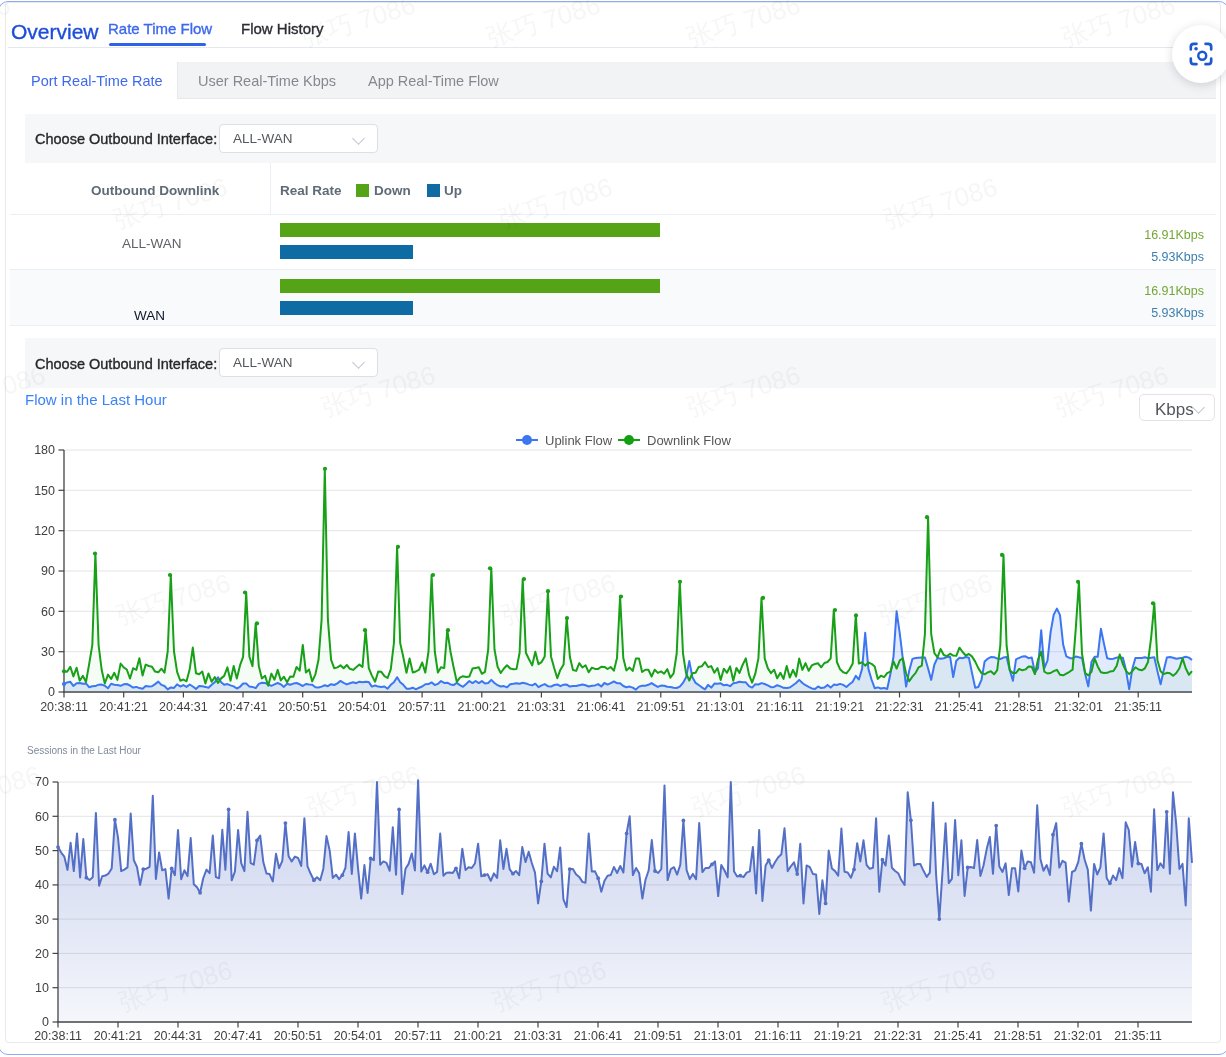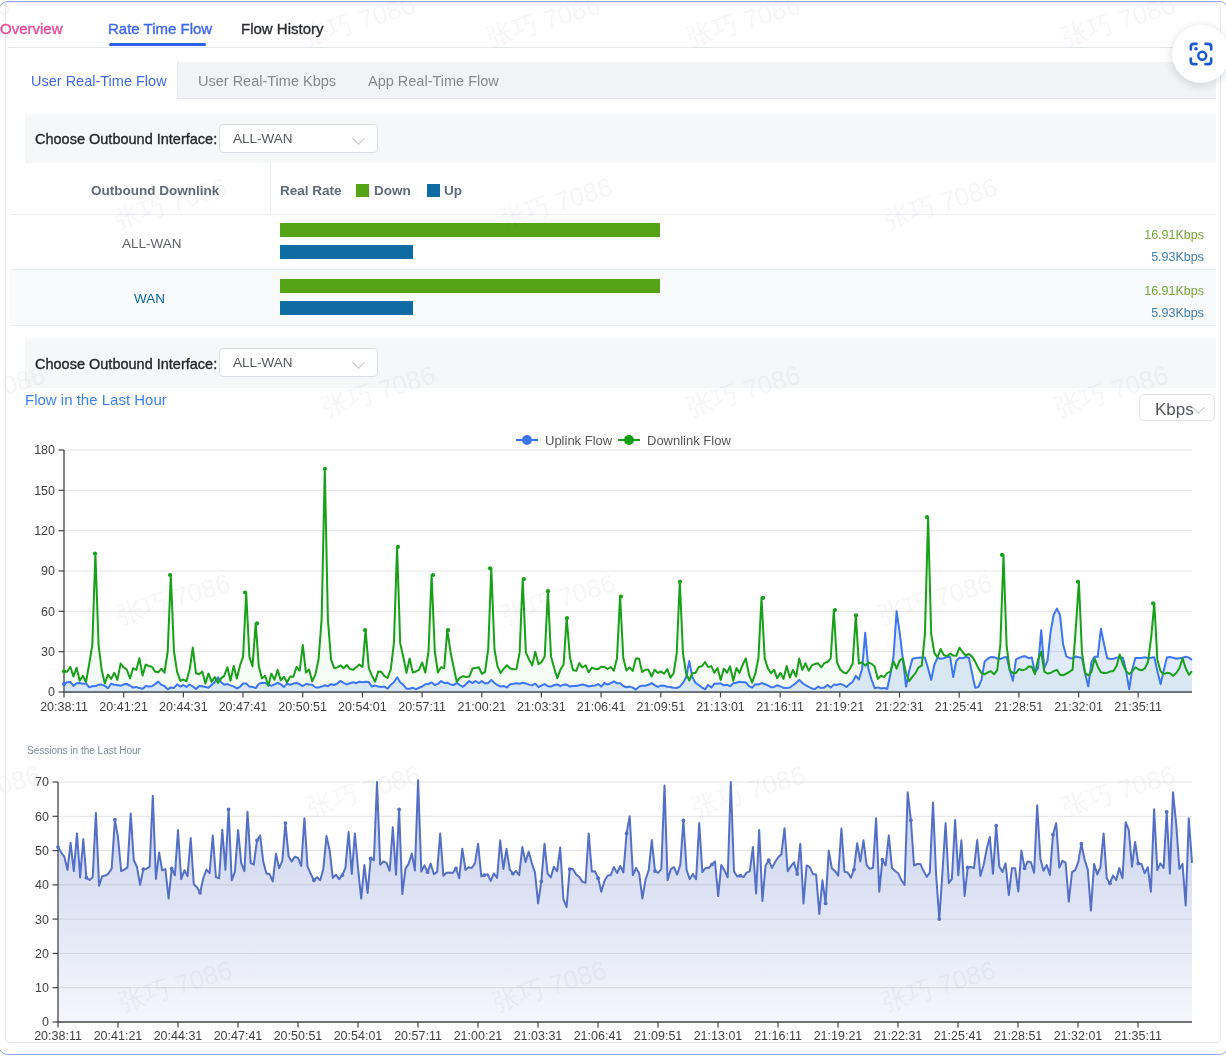"Overview" div.abs { color: #ec4899 -> #1d4ed8; font-size: 15px -> 21px; left: 0 -> 11px }
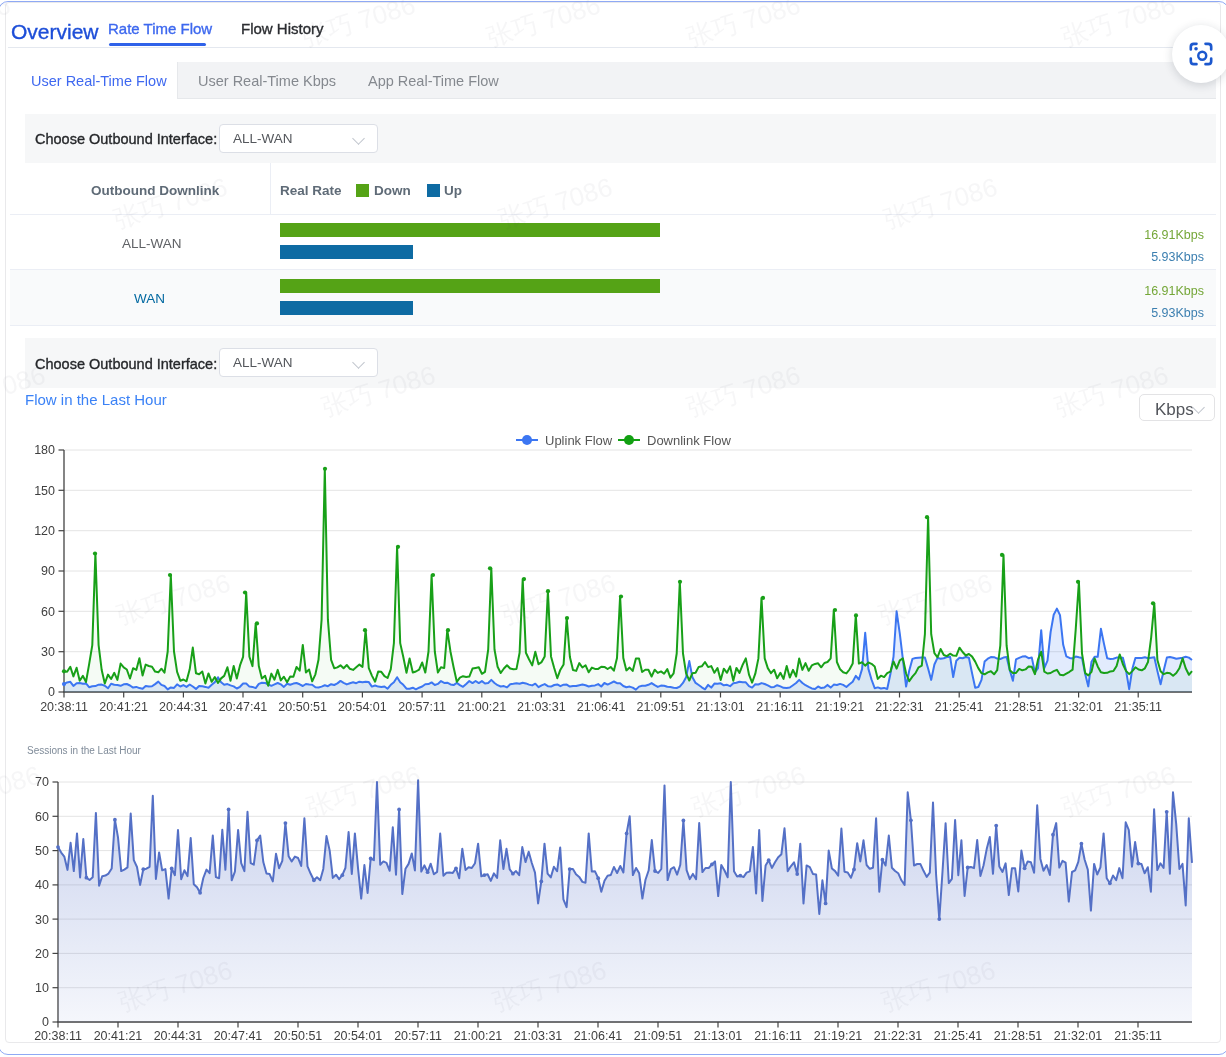"User Real-Time Flow" div.abs { text: User Real-Time Flow -> Port Real-Time Rate }
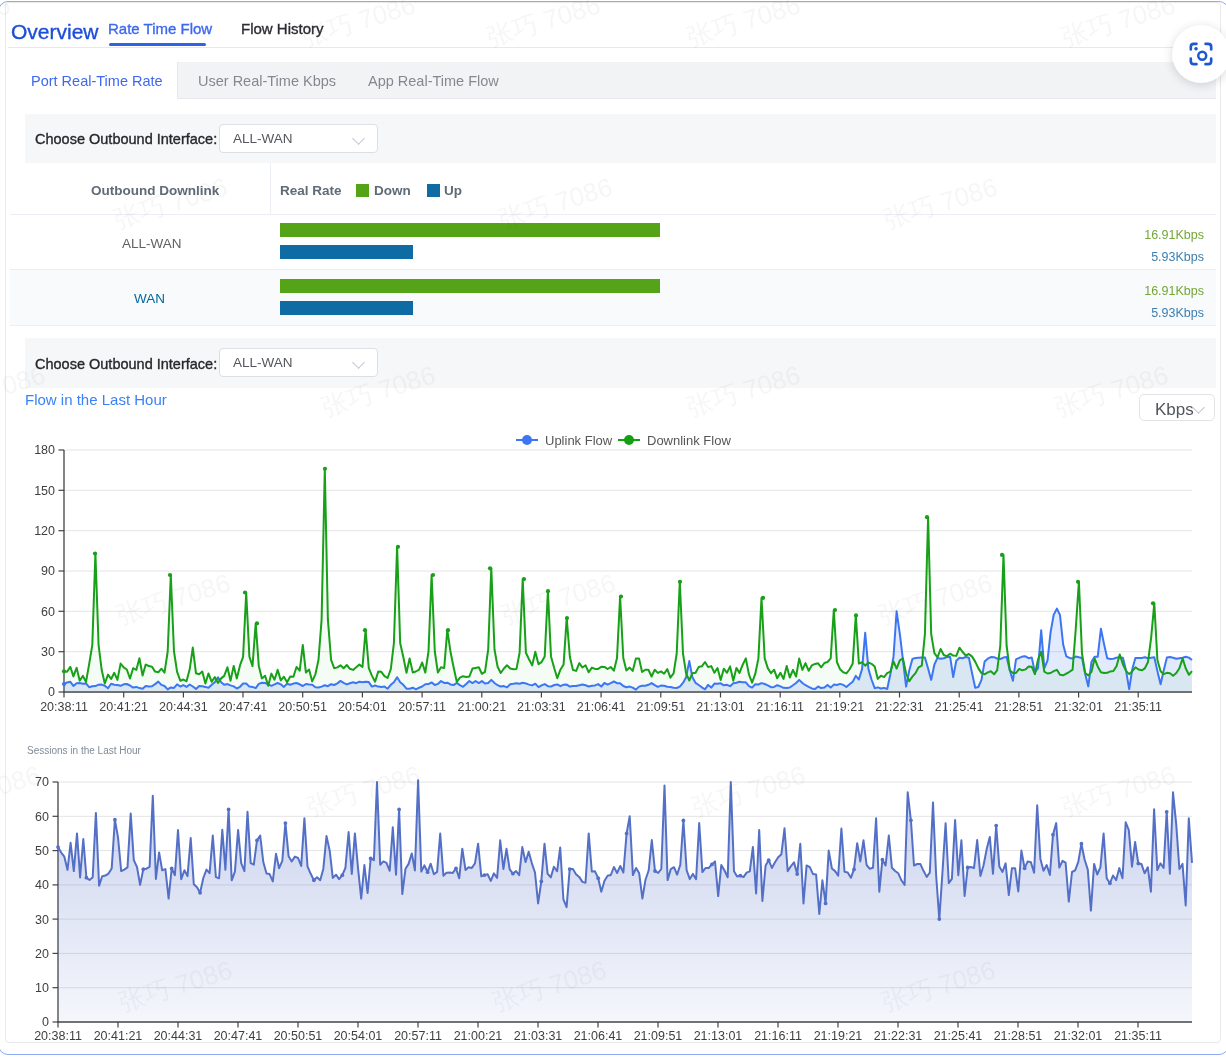"WAN" div.abs { color: #0369a1 -> #0f172a; top: 291px -> 308px }
